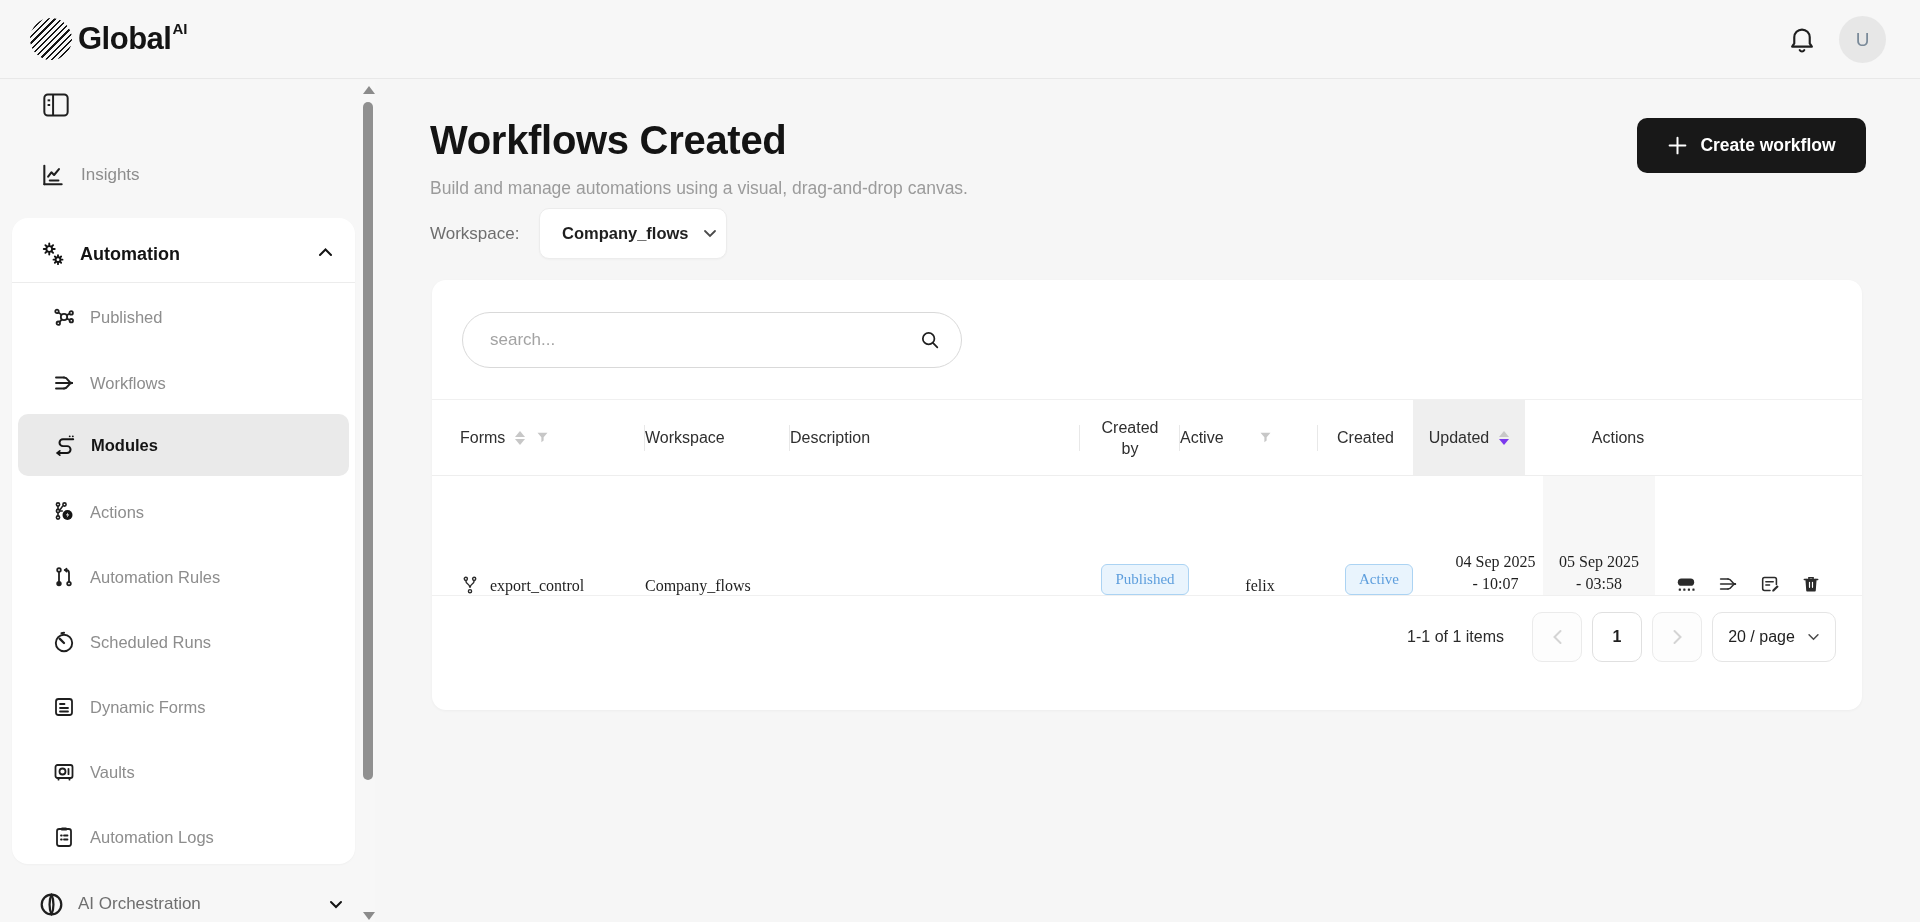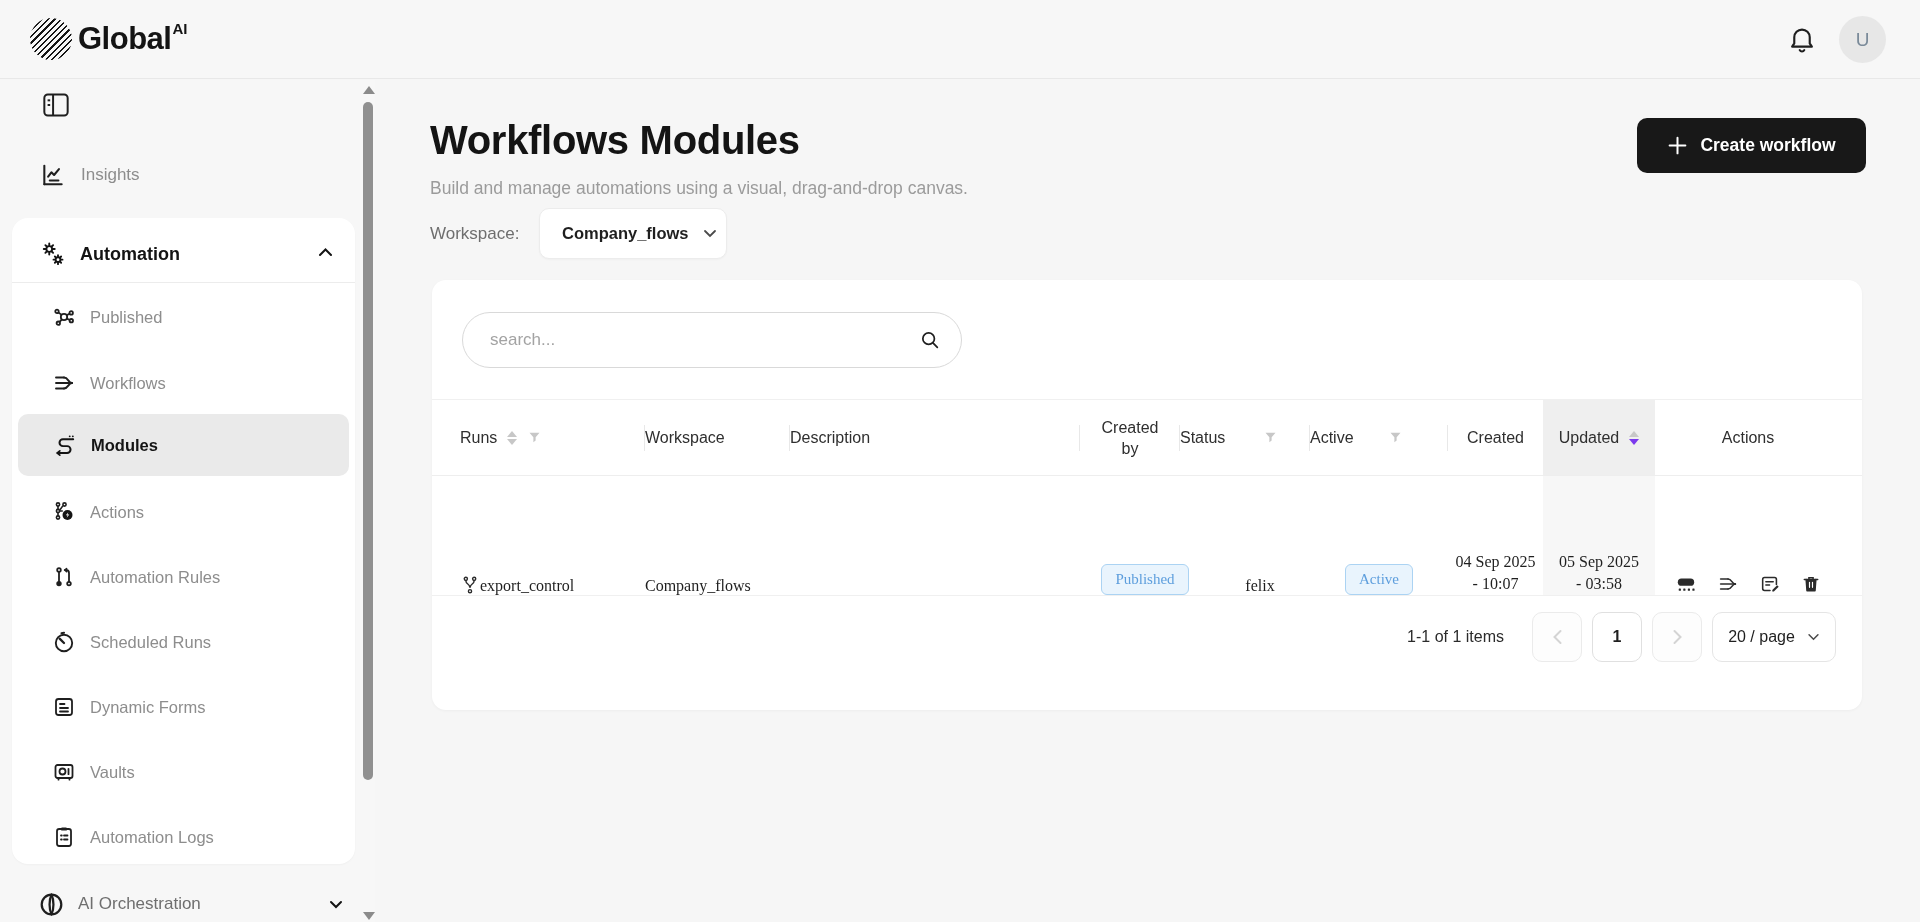"Workflows Modules" div.page-title { text: Modules -> Created }
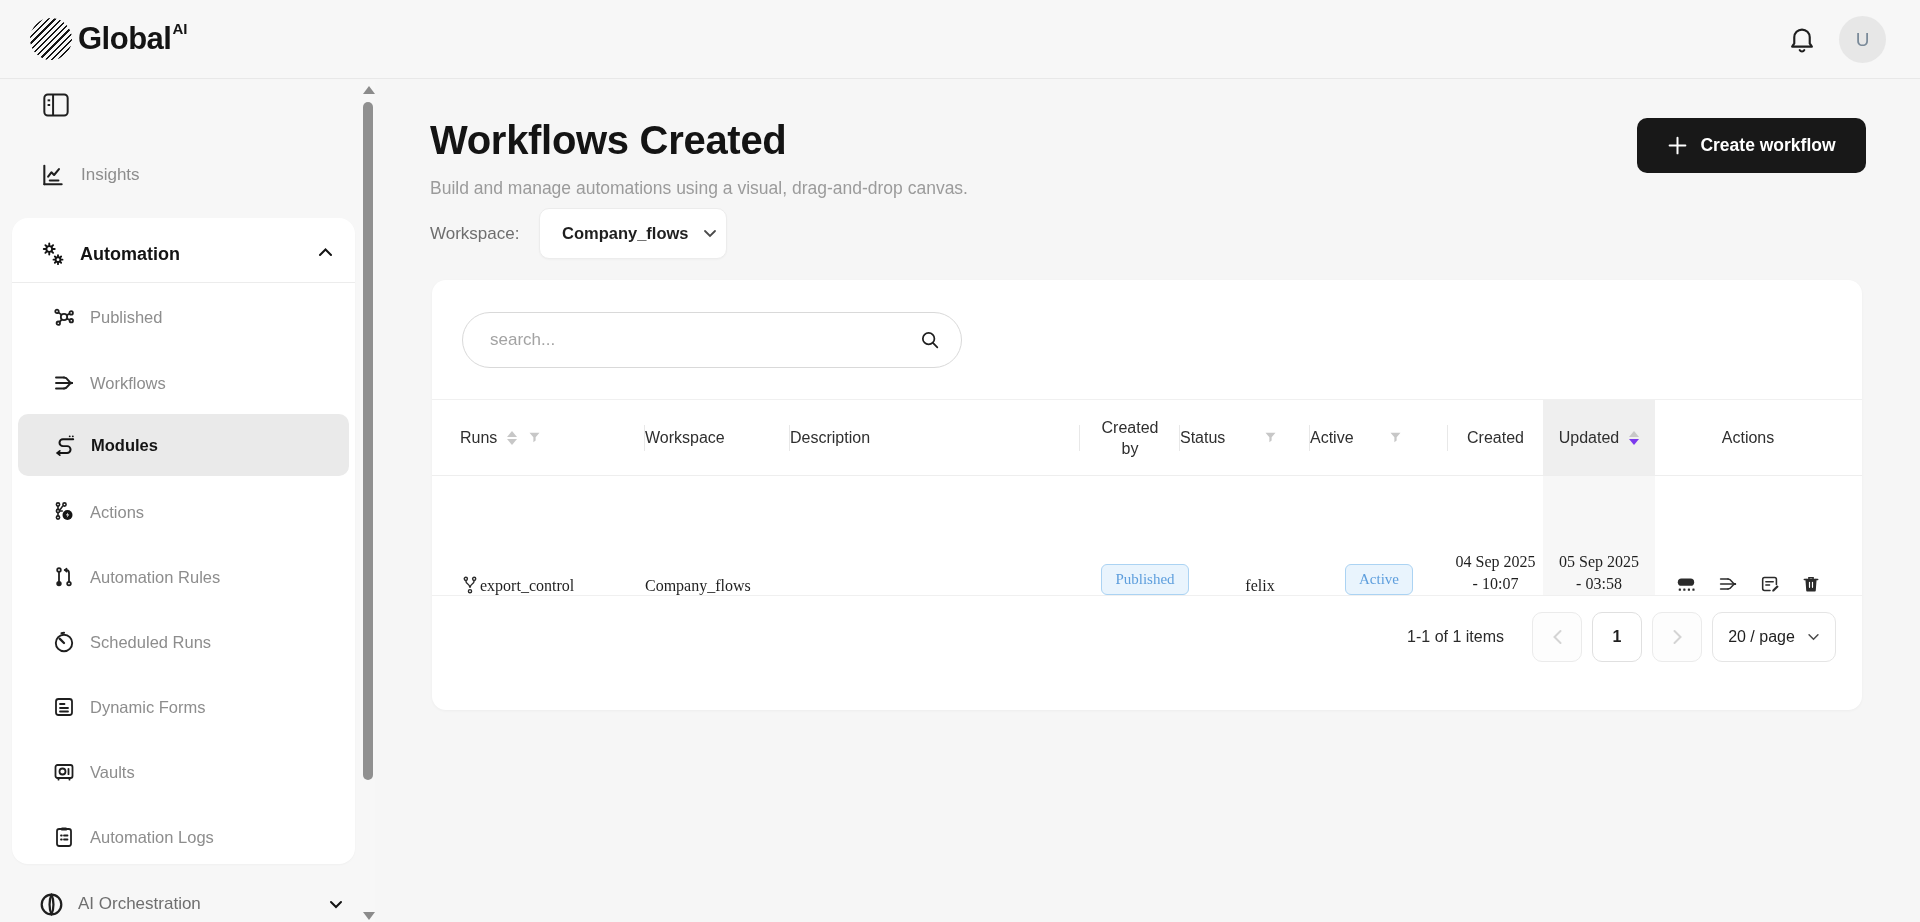"Runs" span.hlabel { text: Runs -> Forms }
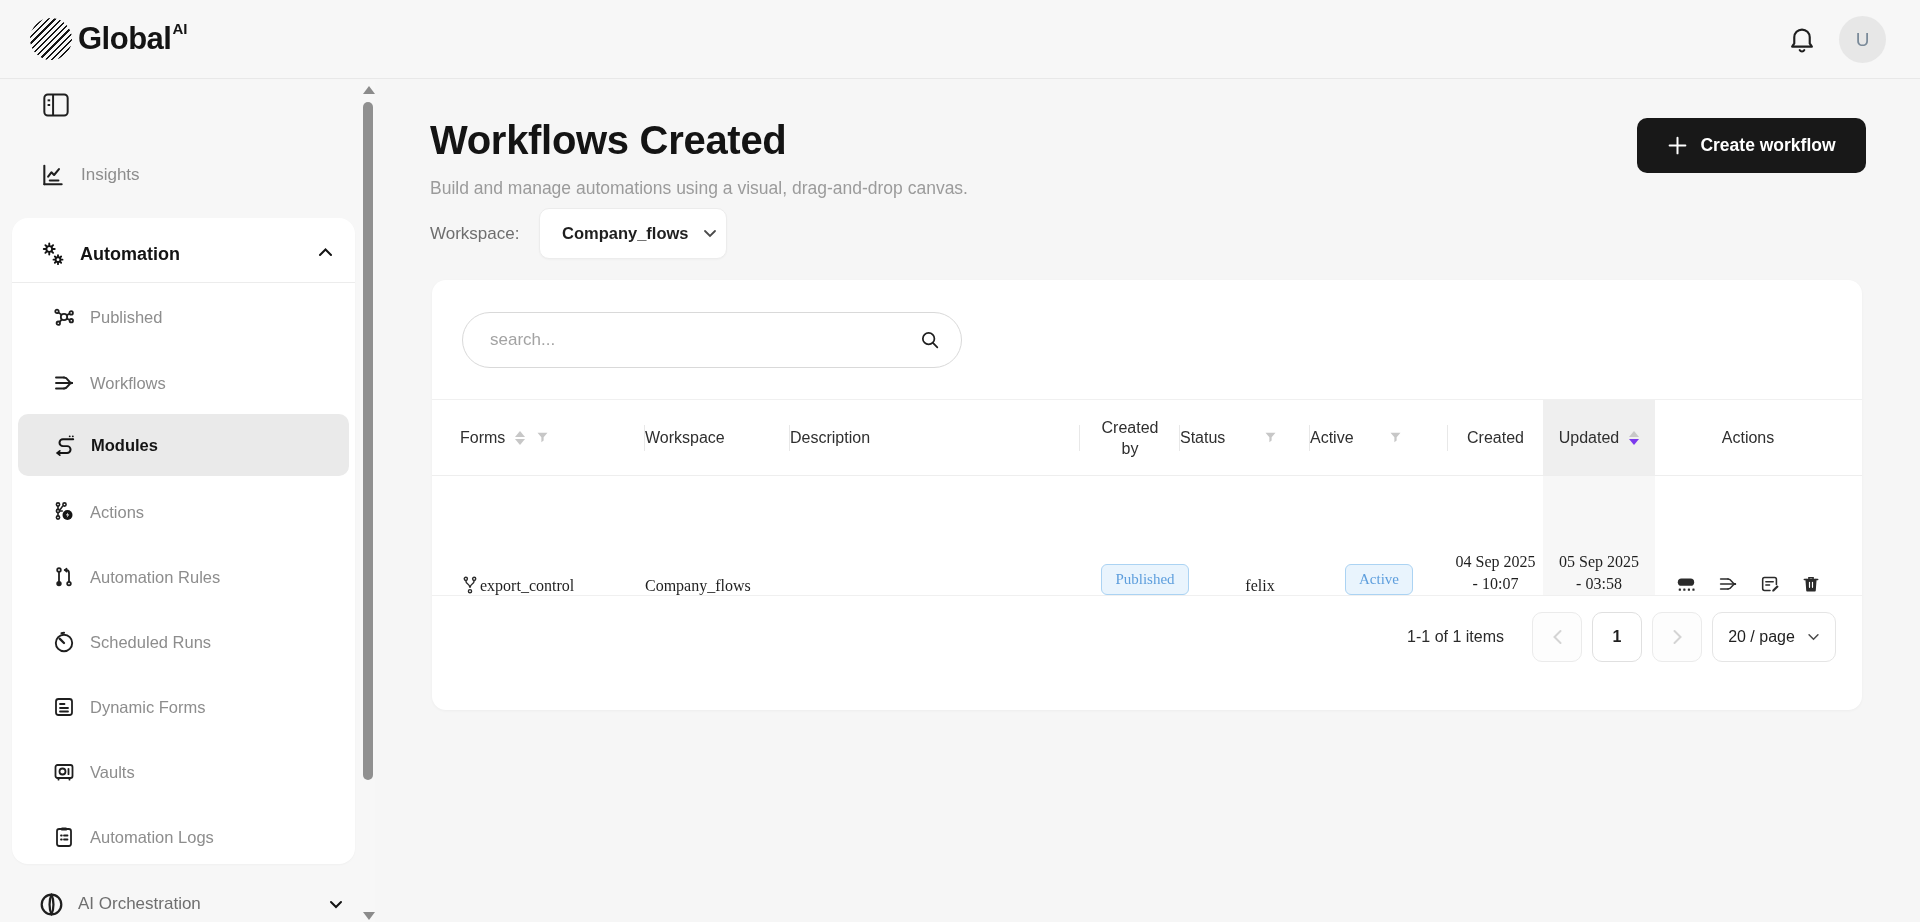"Status" div.hcell { html: <div> <span>Status</span> <span> <svg> <path></path> </svg> </span> </div> -> none }
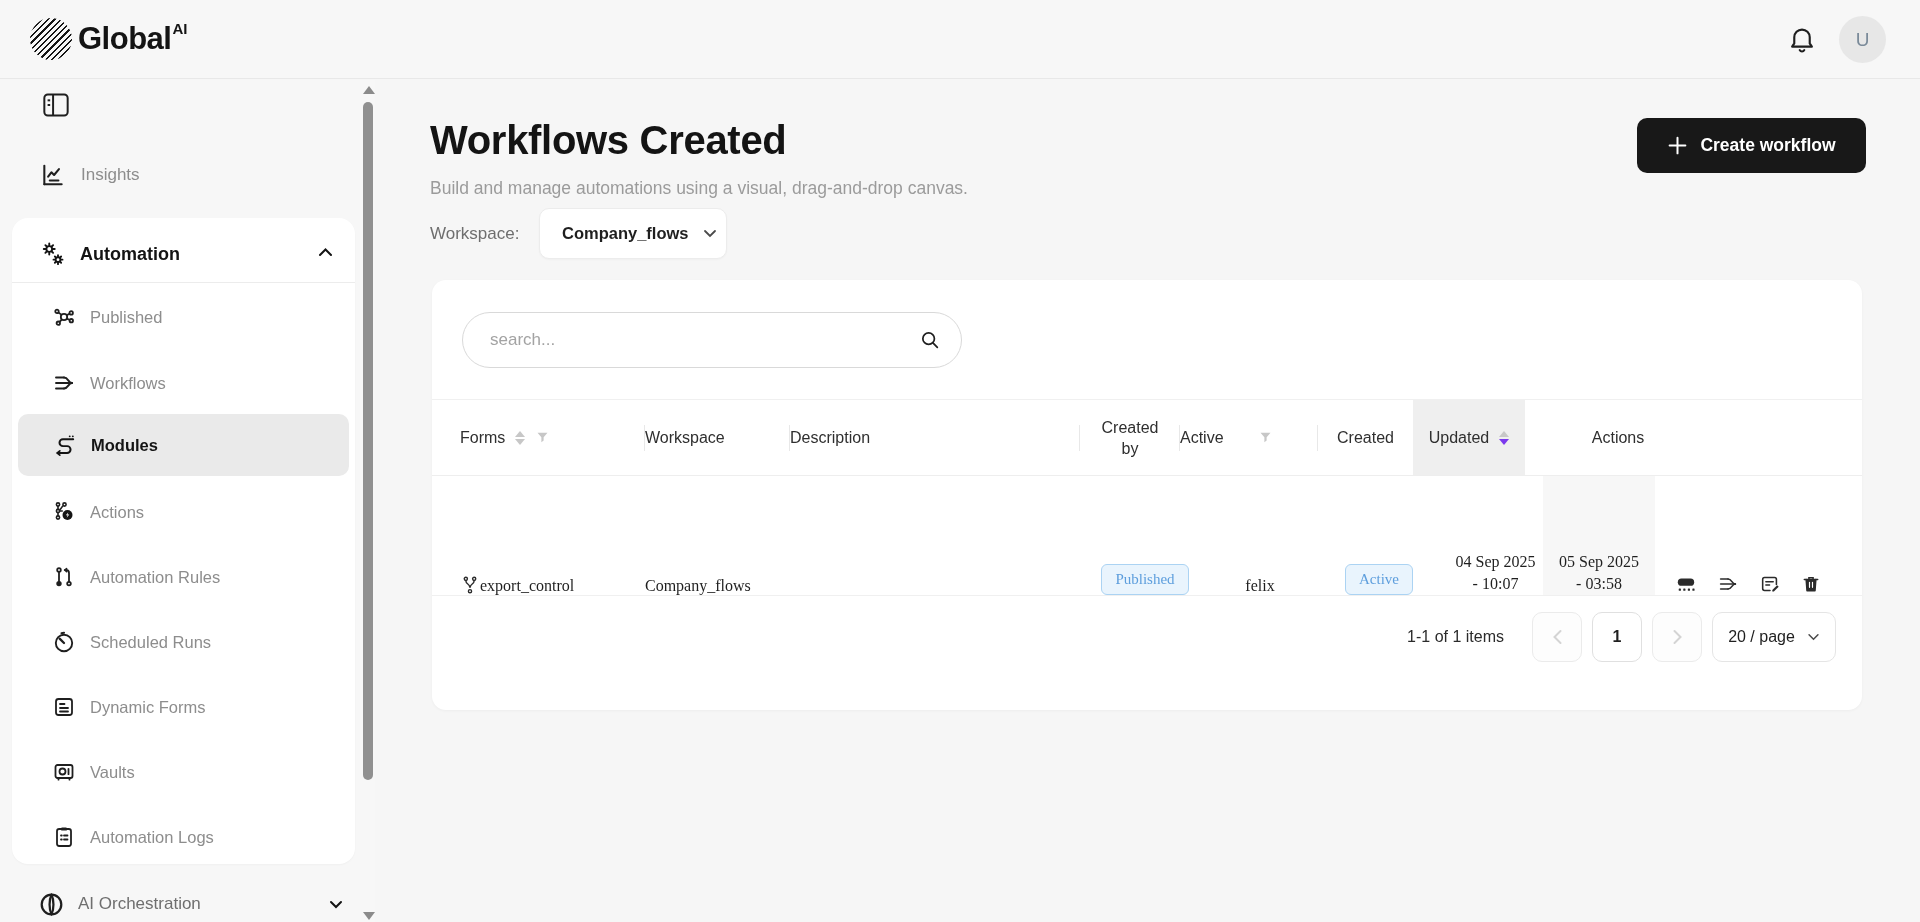"export_control" .name-cell .nm { margin-left: none -> 10px }
